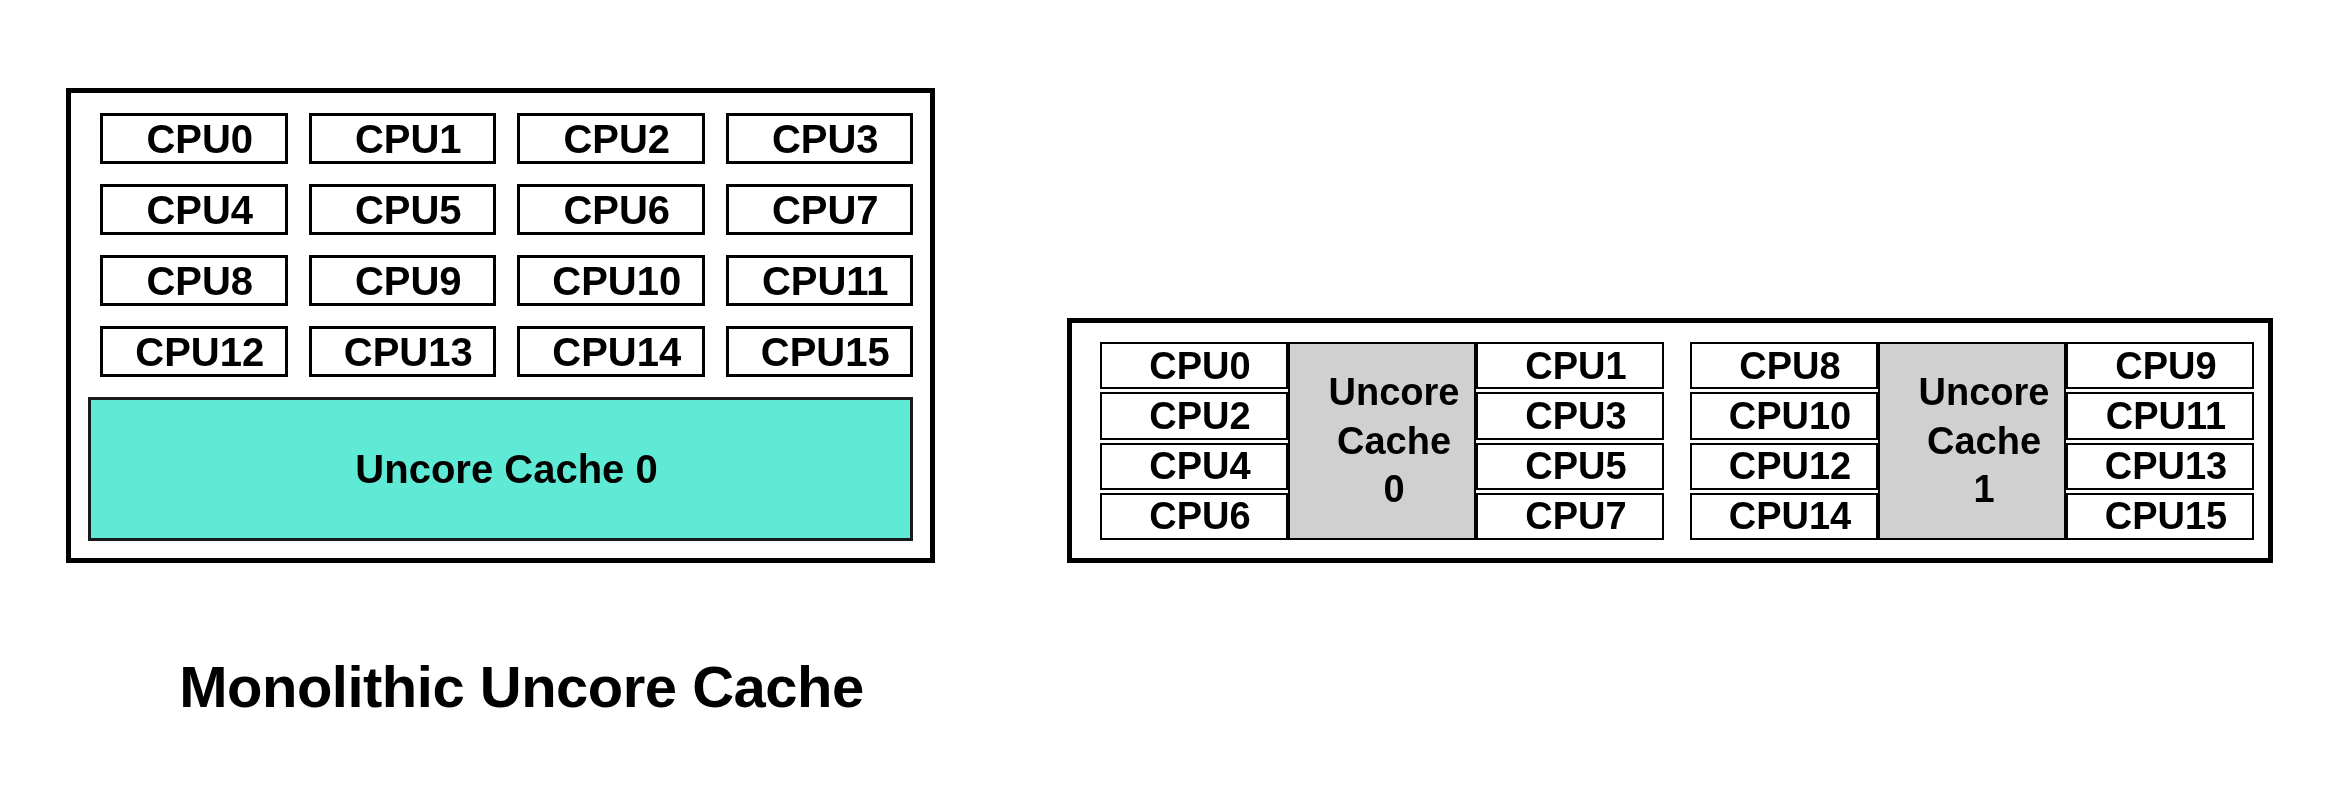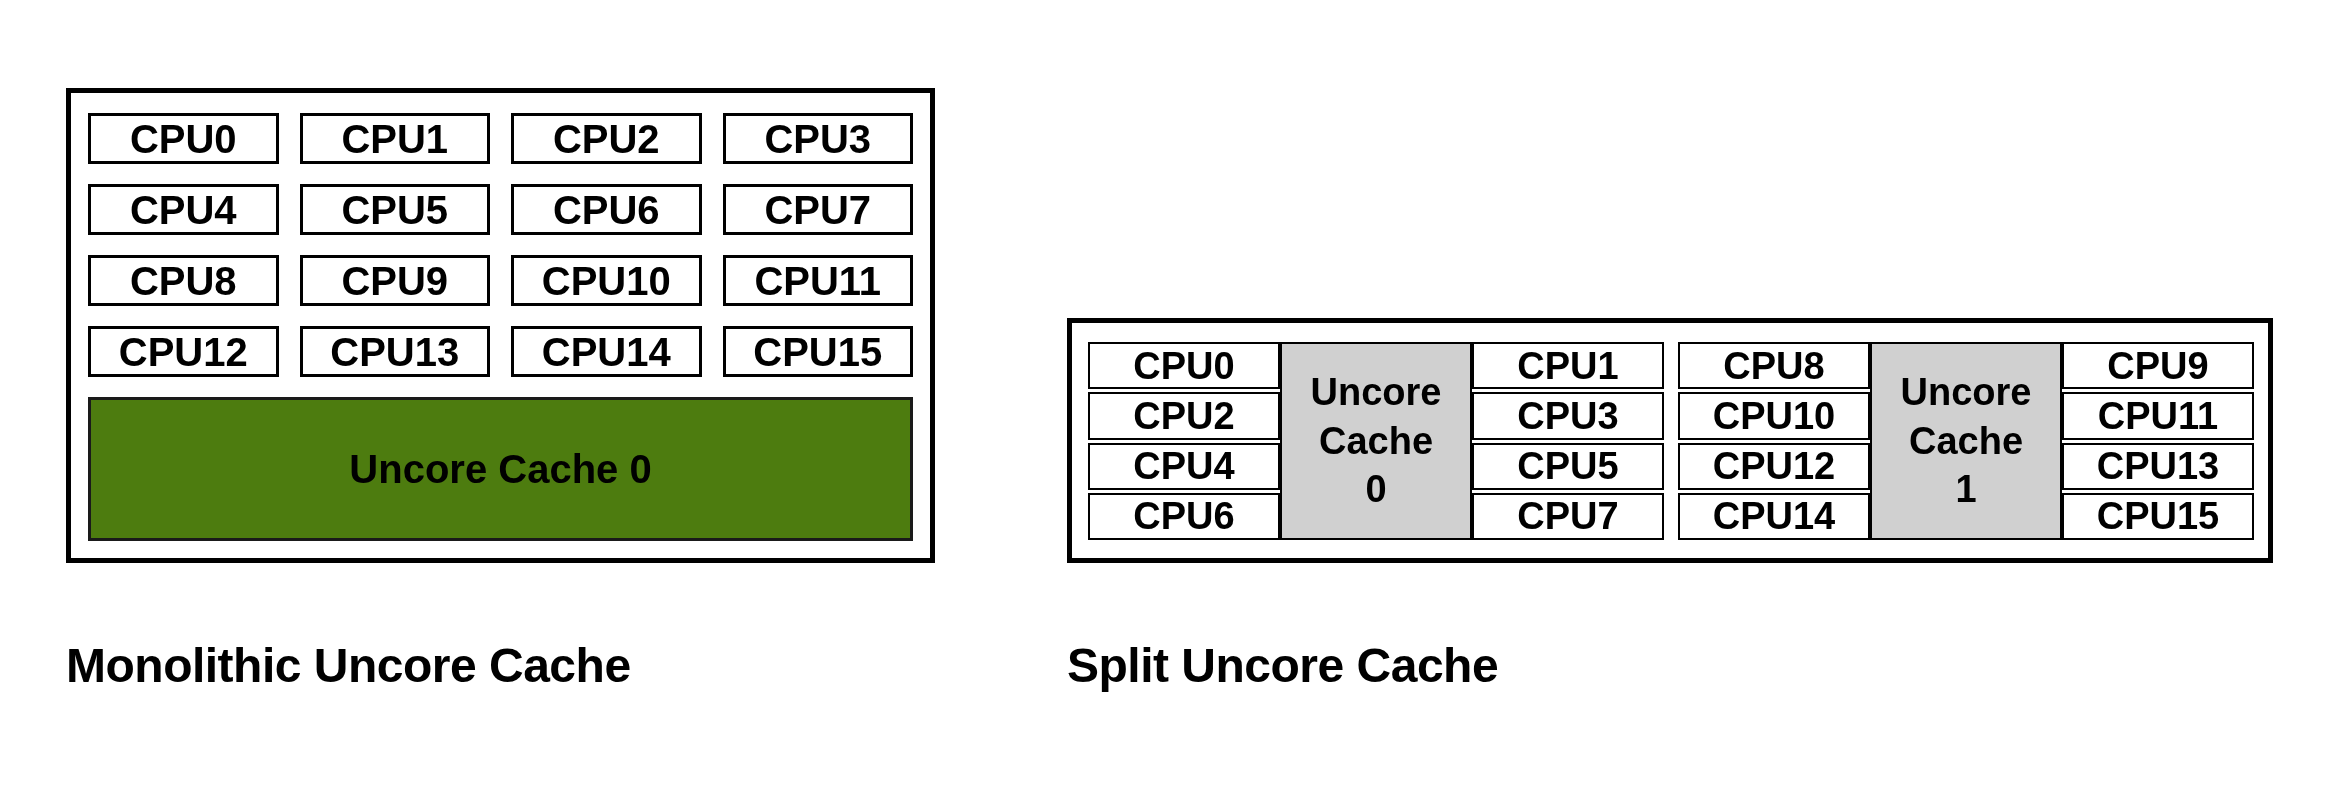"CPU0" * { padding-left: none -> 12px }
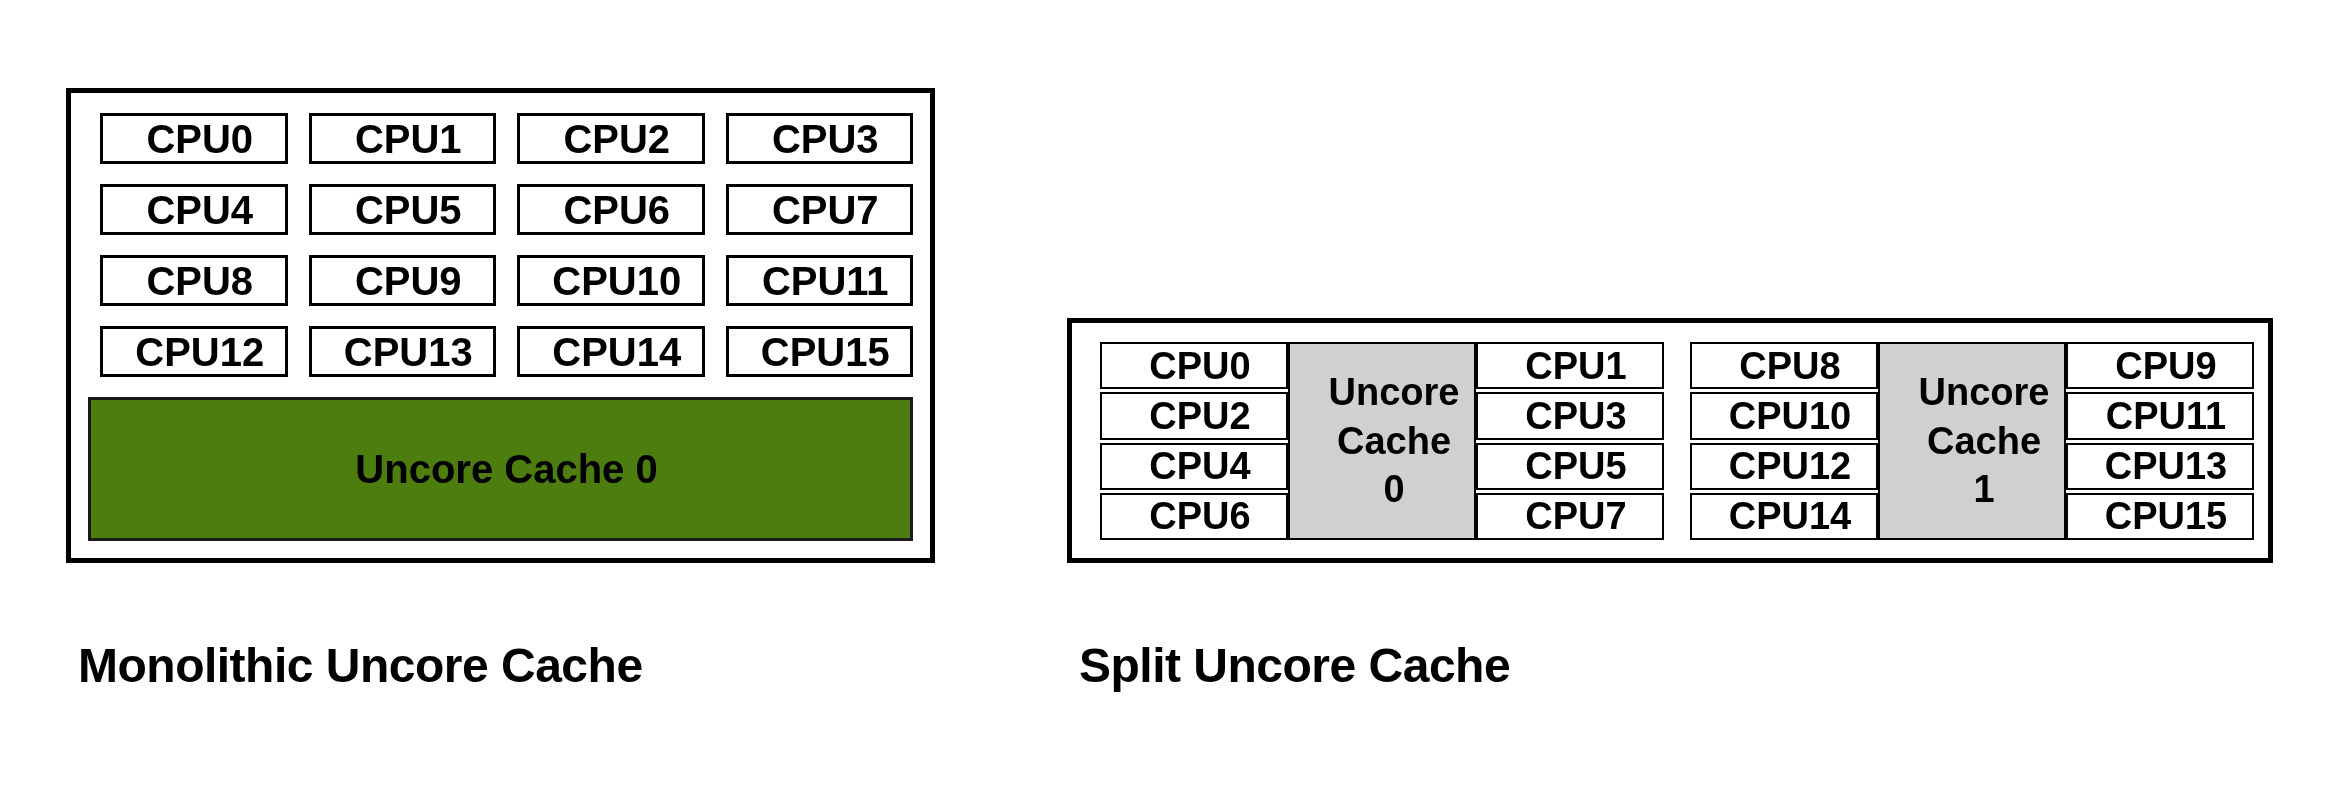"Uncore Cache 0" .mono-cache { background: #4d7c0f -> #5eead4 }
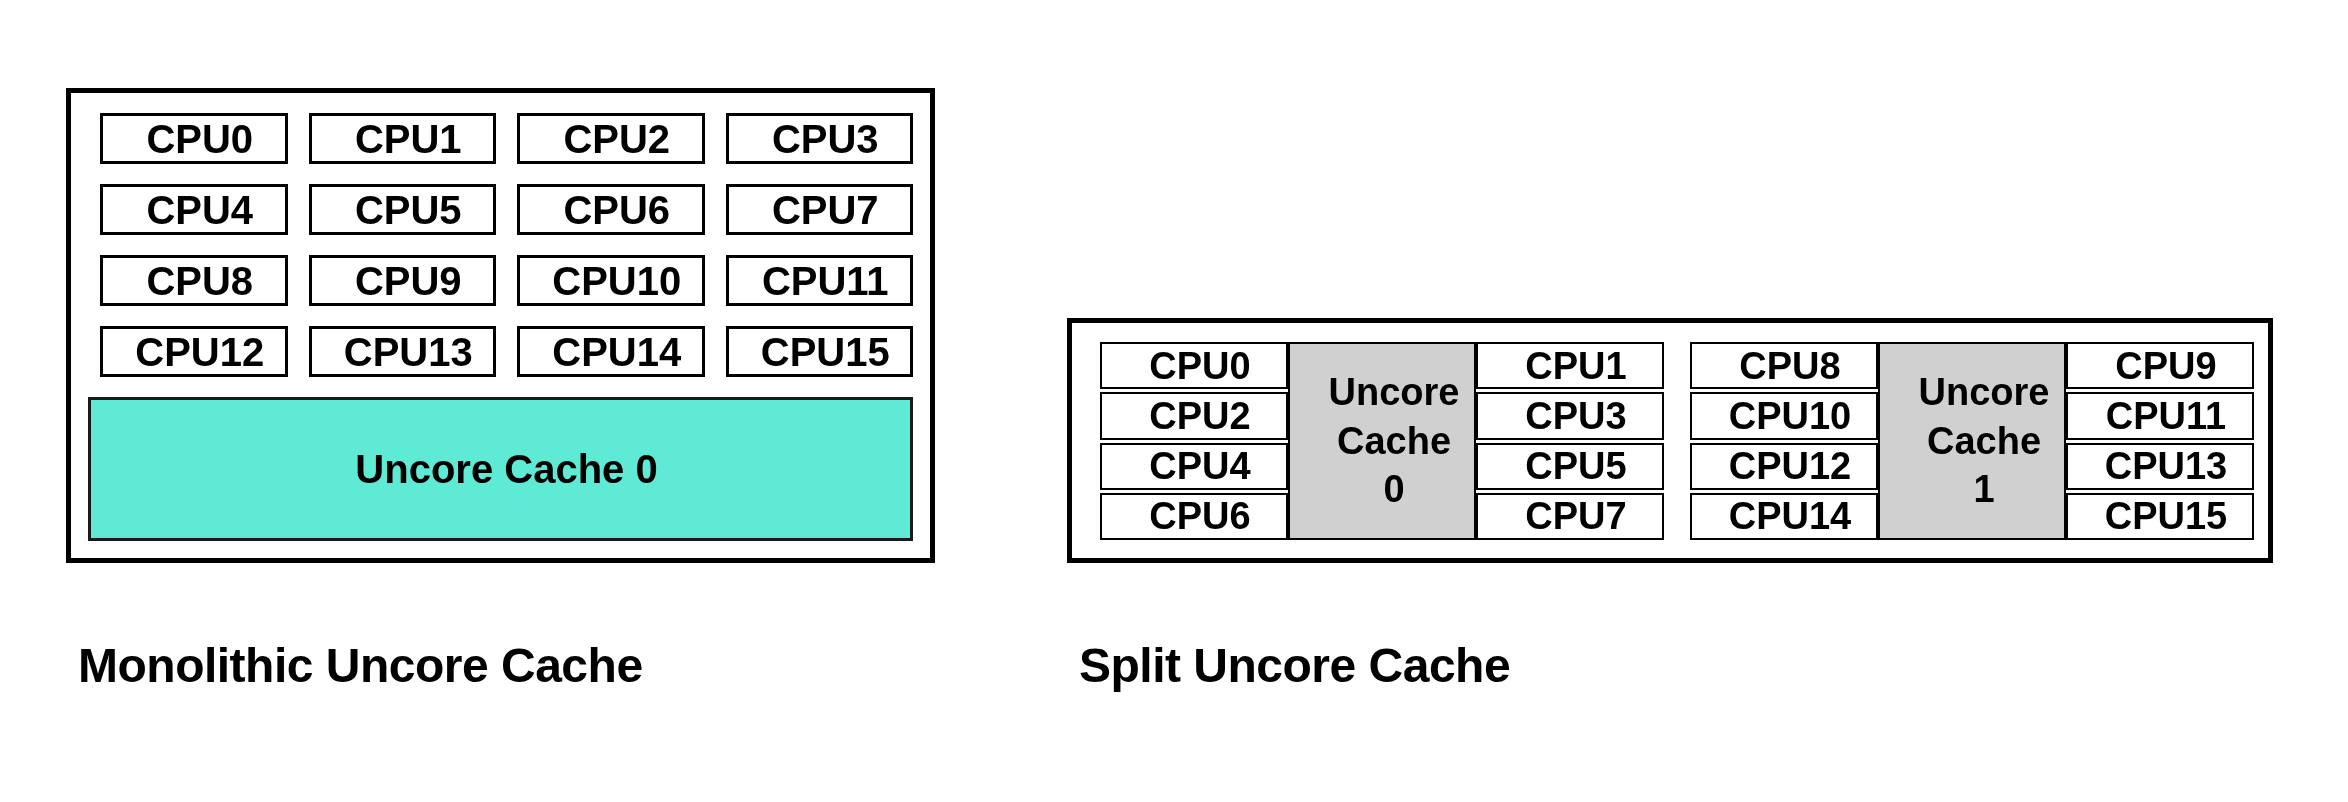"Monolithic Uncore Cache" .caption { font-size: 48px -> 58px; margin: 0 -> 15px; text-align: left -> center }
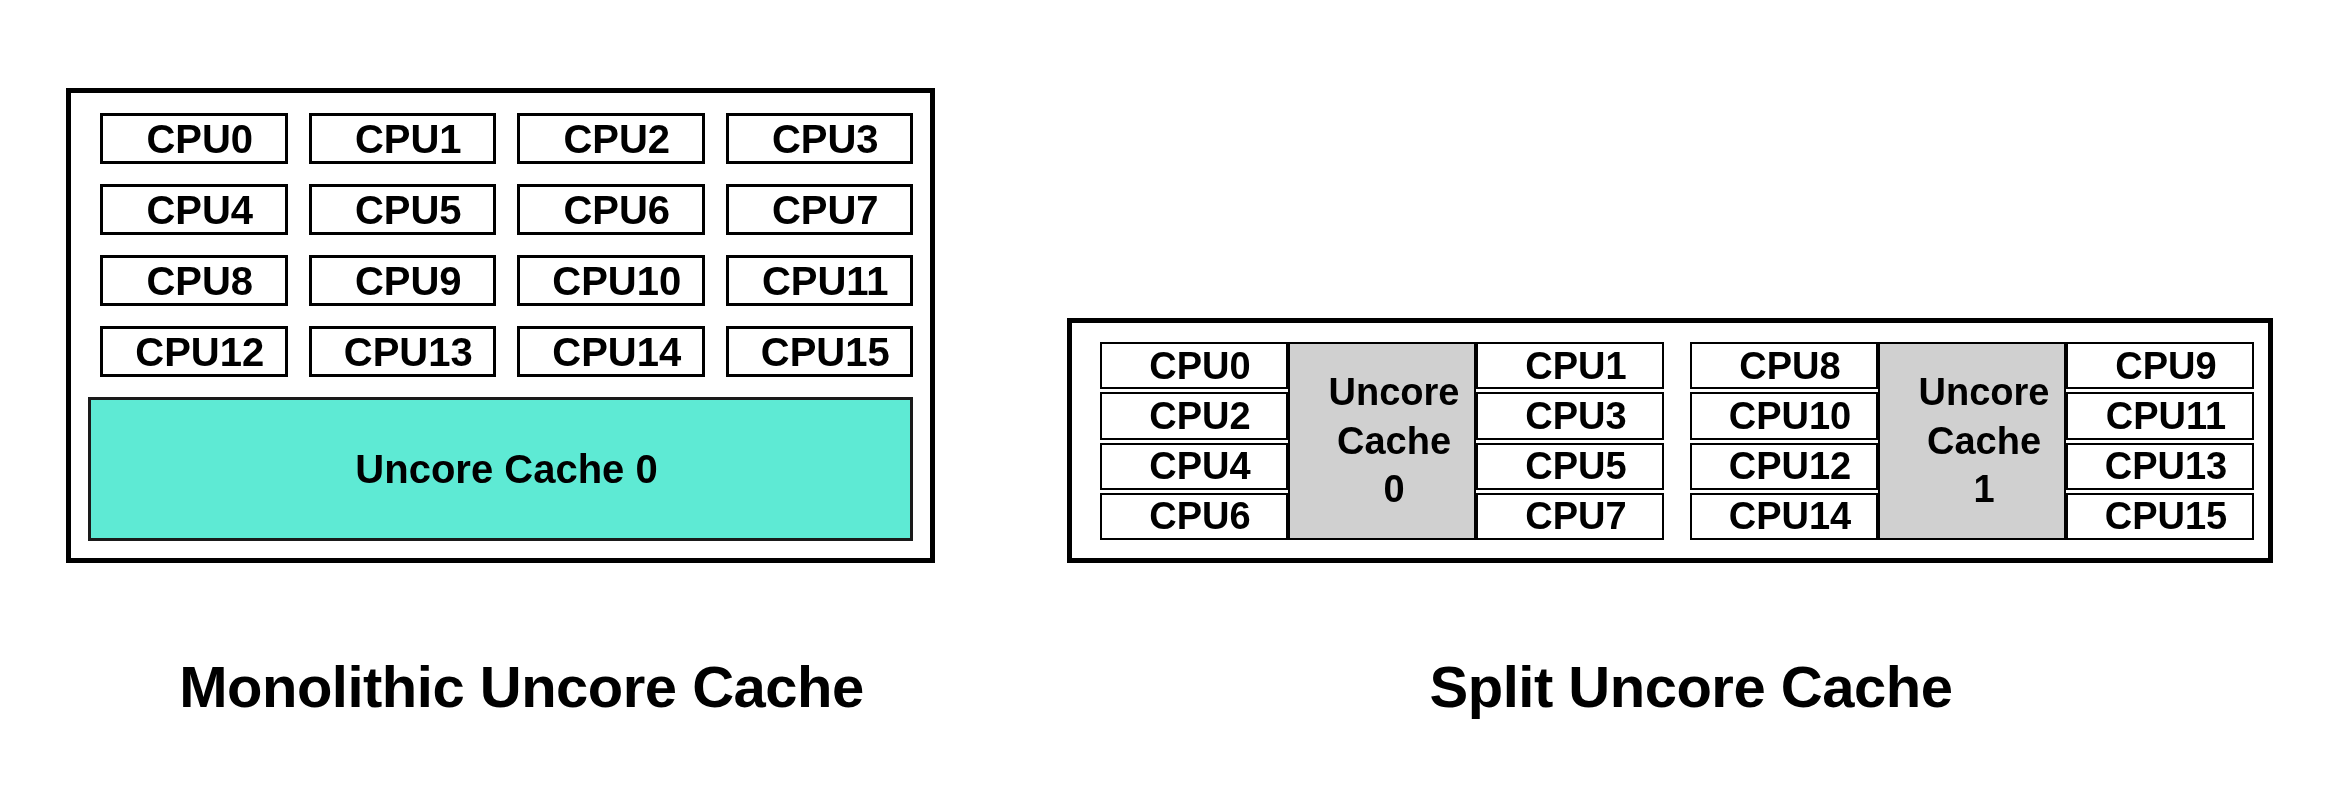"Split Uncore Cache" h2.caption { html: <h2>Split Uncore Cache</h2> -> none }
